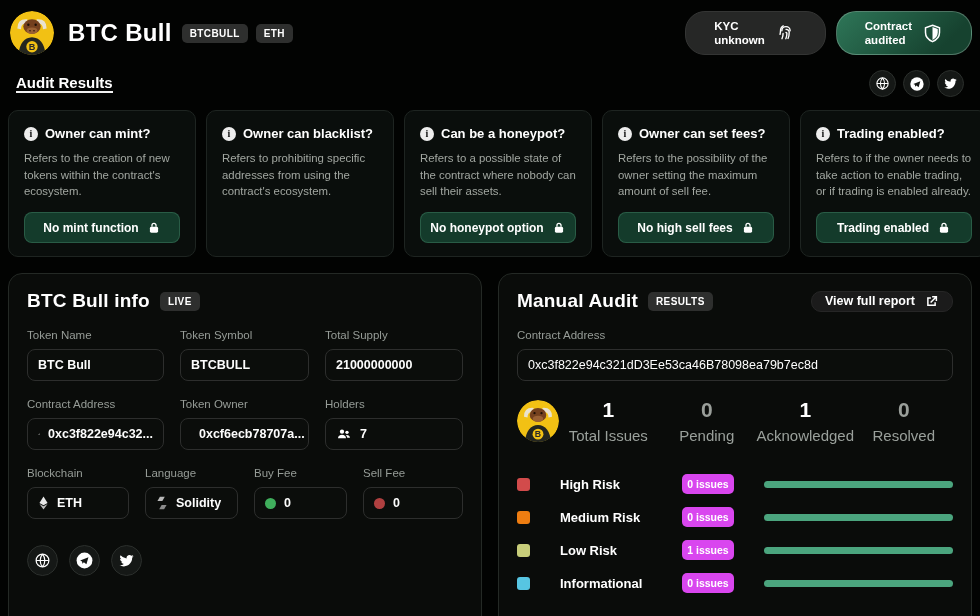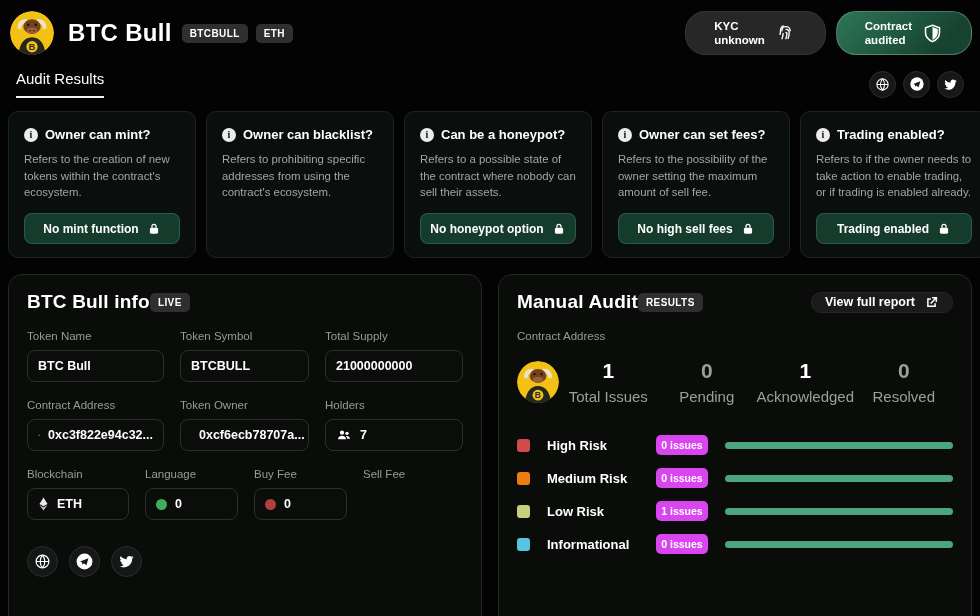"Audit Results" .tab-active { font-weight: normal -> bold; padding-bottom: 9px -> none }
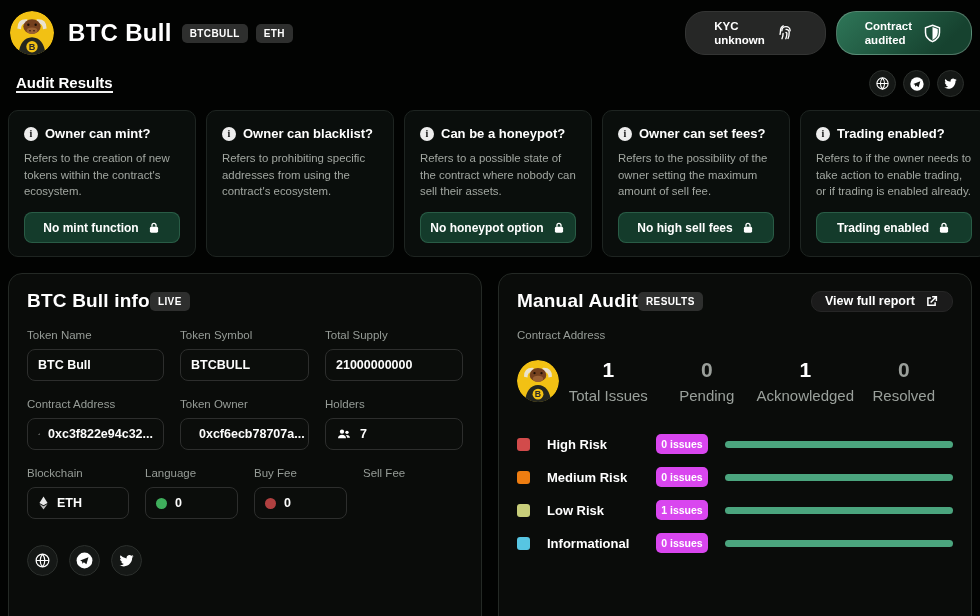"BTC Bull info" .panel-head { gap: none -> 10px }
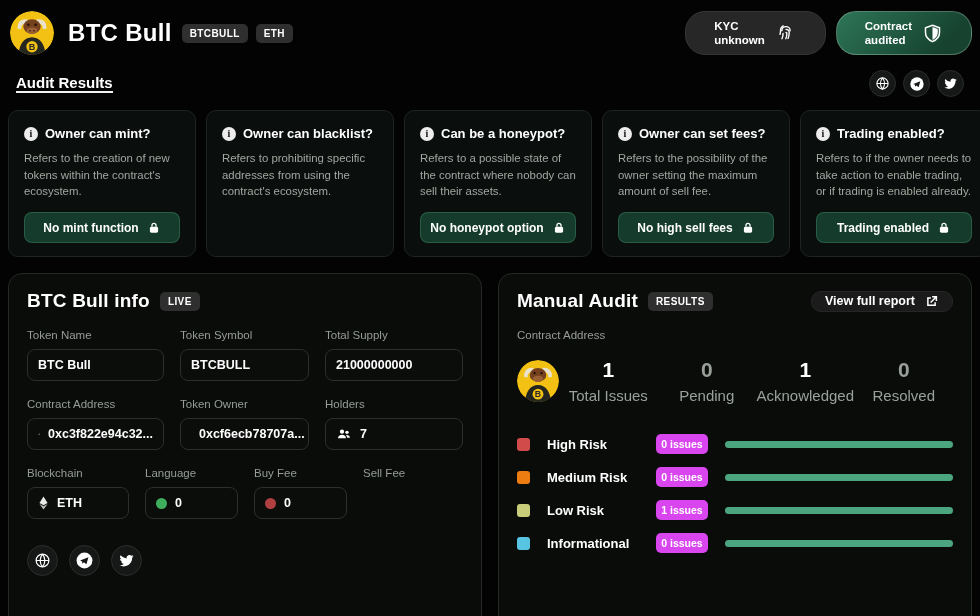"0xc3f822e94c321dD3Ee53ca46B78098ea79b7ec" div.fbox { html: none -> <div> <span>0xc3f822e94c321dD3Ee53ca46B78098ea79b7ec8d</span> </div> }
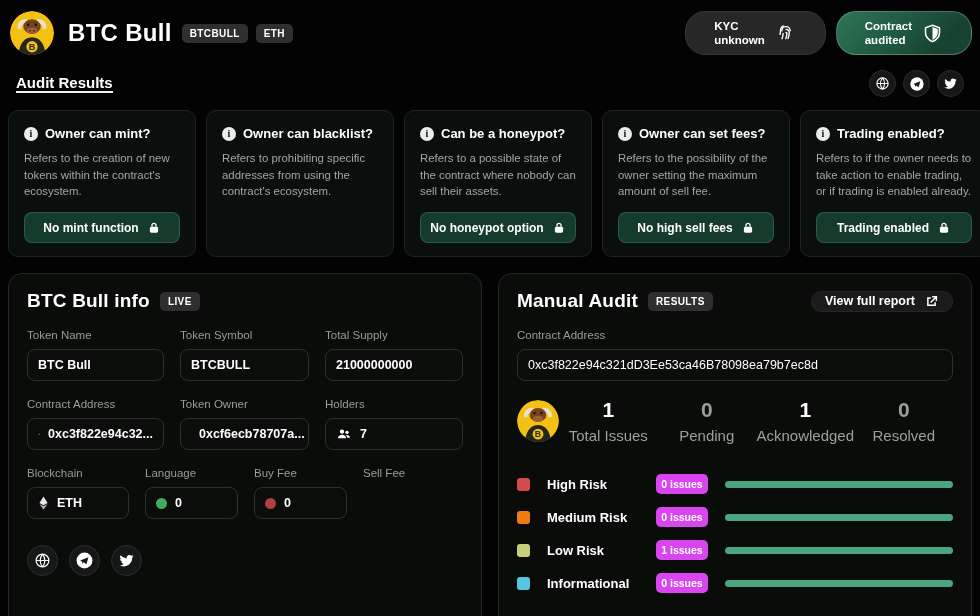"High Risk" .risk-row { column-gap: 17px -> 30px }
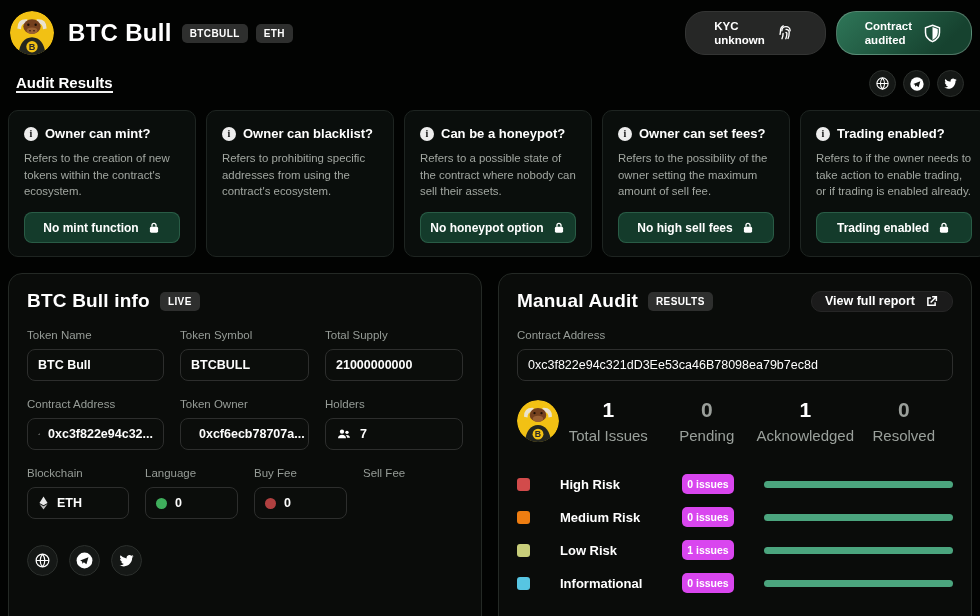"Solidity" div.fbox { html: none -> <div> <svg> <path></path> <path></path> </svg> <span>Solidity</span> </div> }
